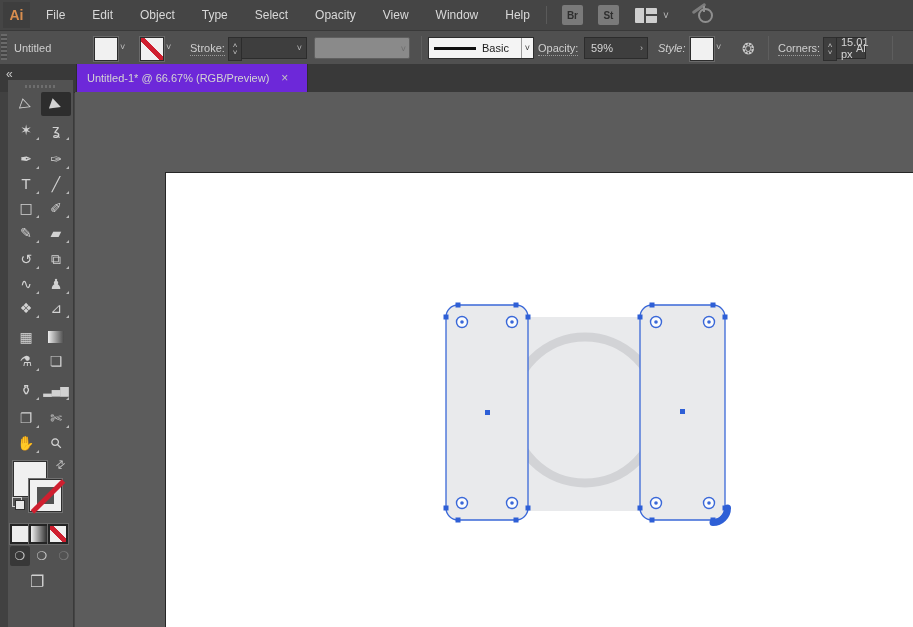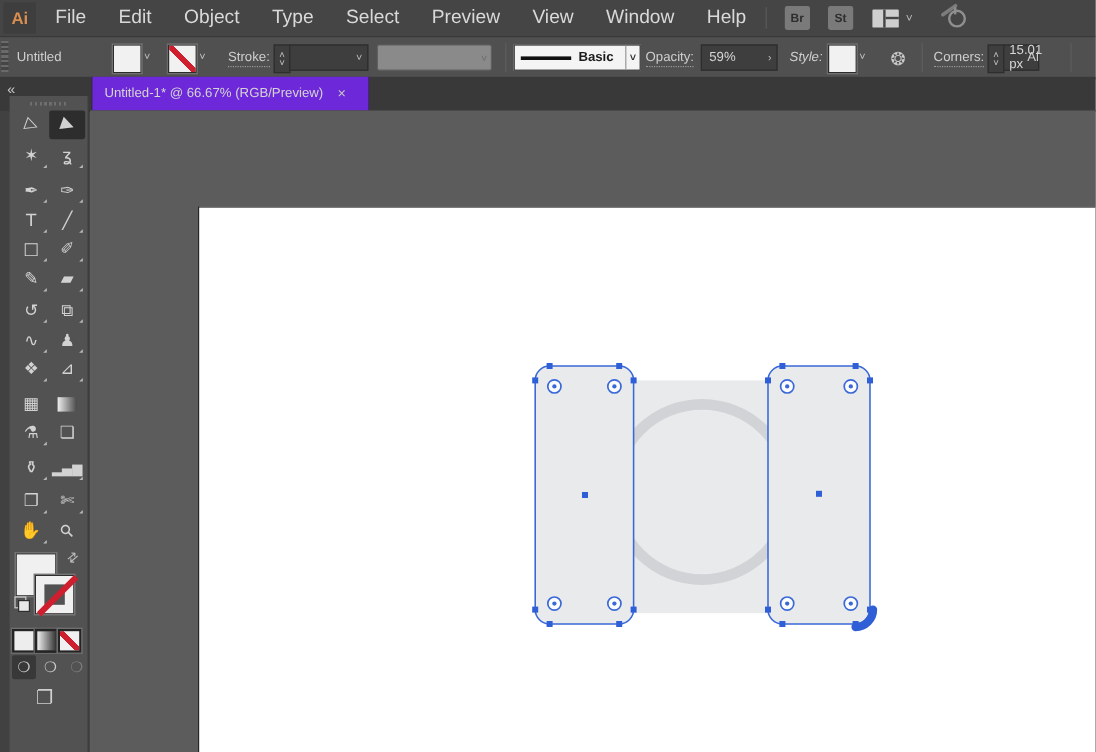"File" .menu-items { font-size: 16px -> 12px }
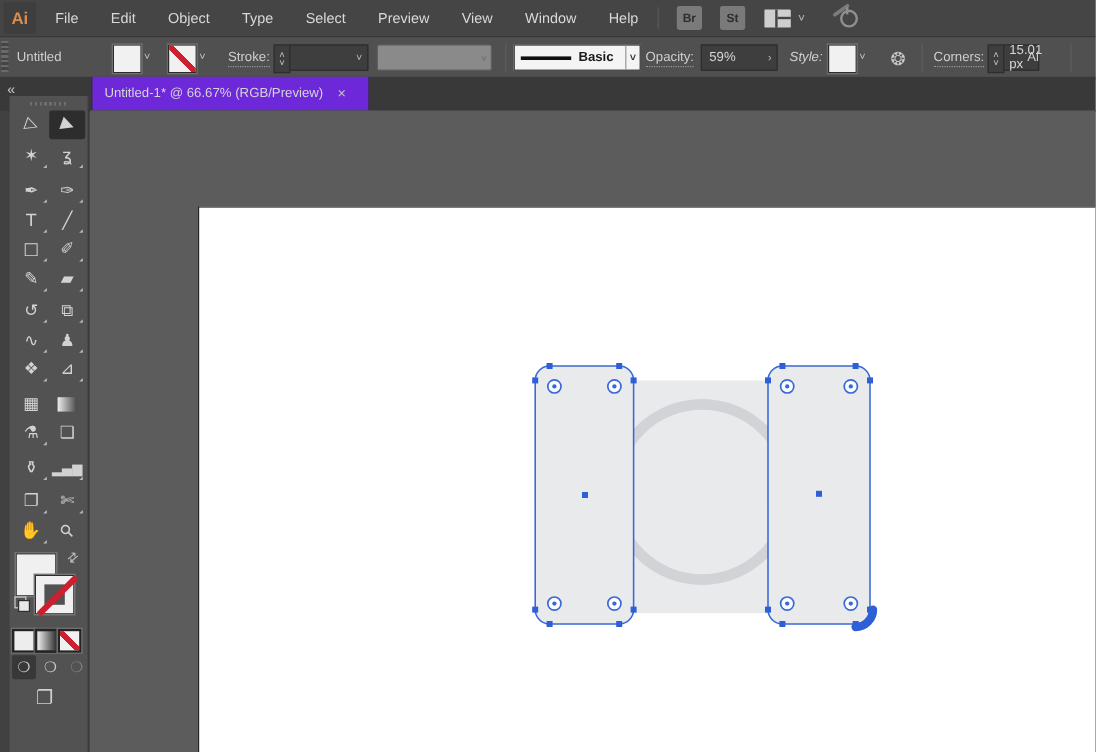"Preview" span { text: Preview -> Opacity }
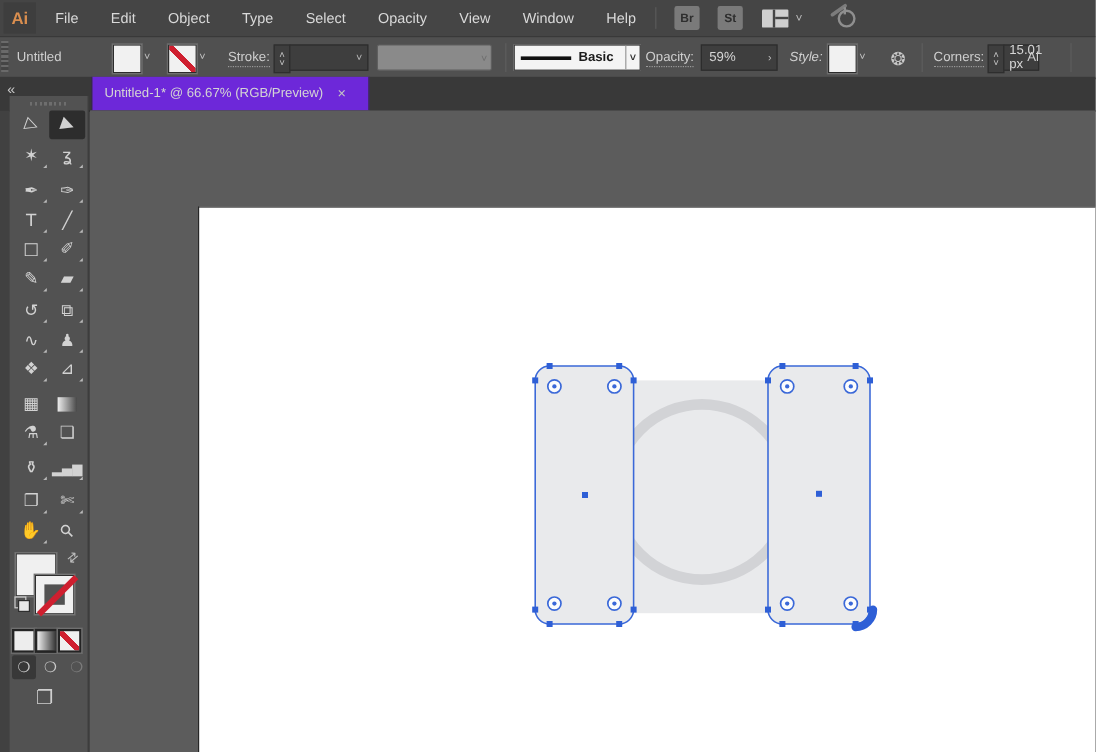"Basic" .brushfield { font-weight: bold -> none }
